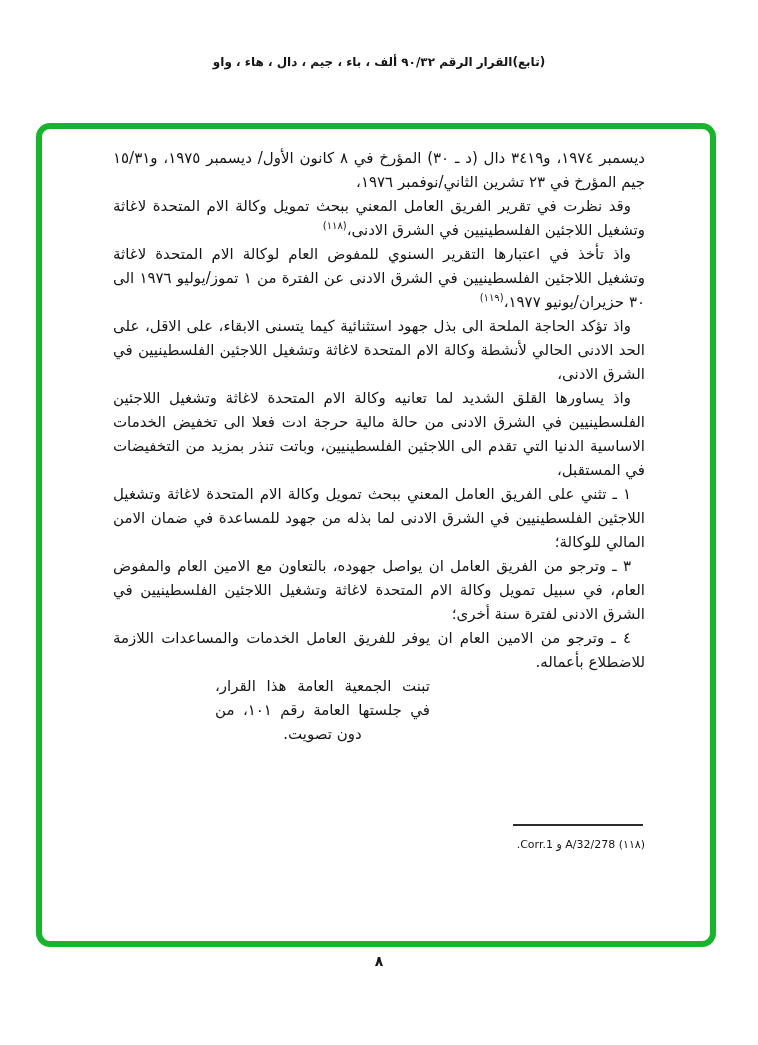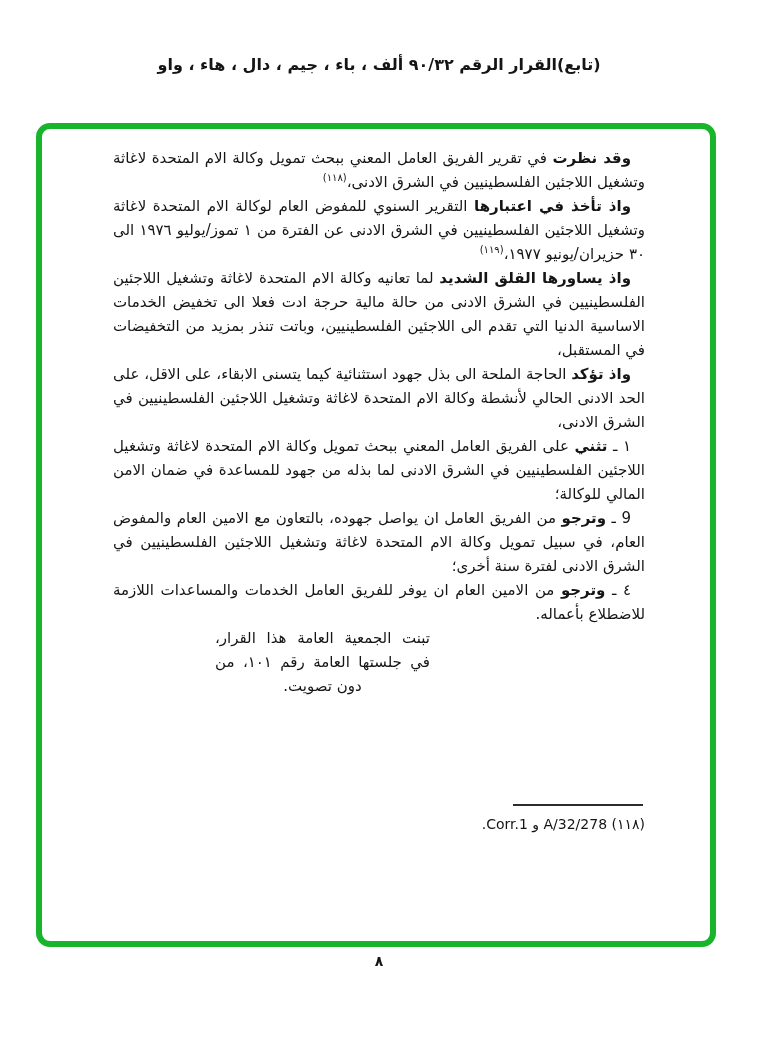"(تابع)القرار الرقم ٩٠/٣٢ ألف ،" .doc-title { font-size: 16px -> 12px }
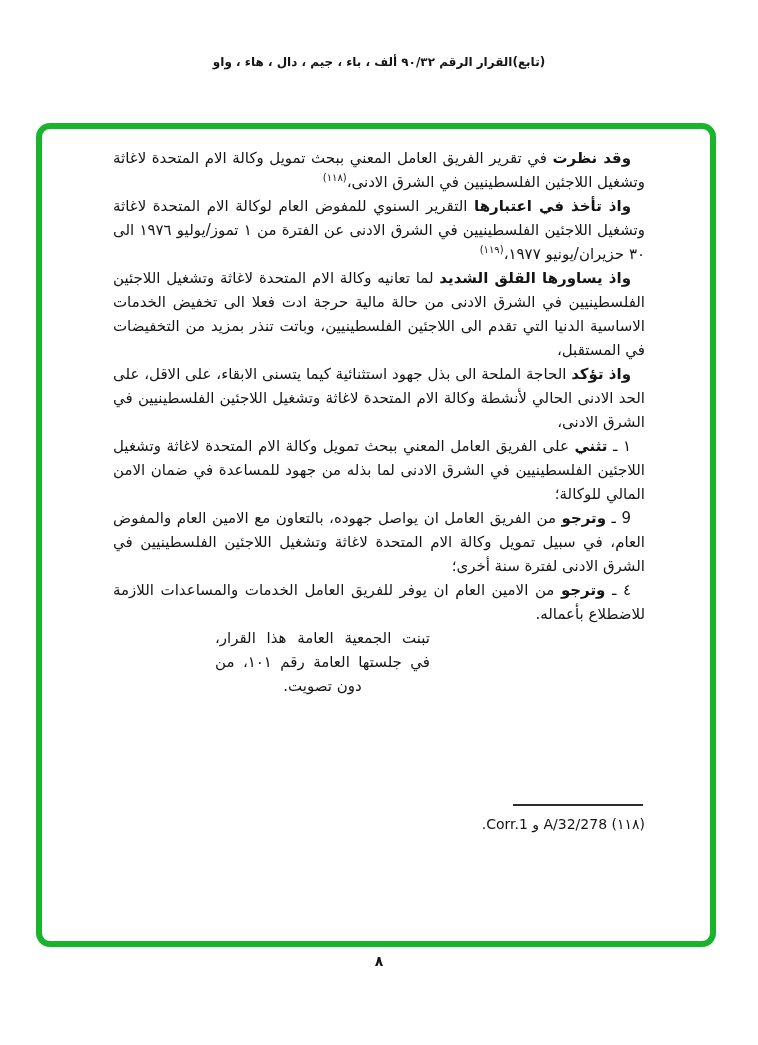"ديسمبر ١٩٧٤، و٣٤١٩ دال (د" p.para { html: none -> <p><span></span><span></span><span>ديسمبر ١٩٧٤، و٣٤١٩ دال (د ـ ٣٠) المؤرخ في ٨ كانون الأول/ ديسمبر ١٩٧٥، و١٥/٣١ جيم المؤرخ في ٢٣ تشرين الثاني/نوفمبر ١٩٧٦،</span><sup></sup></p> }
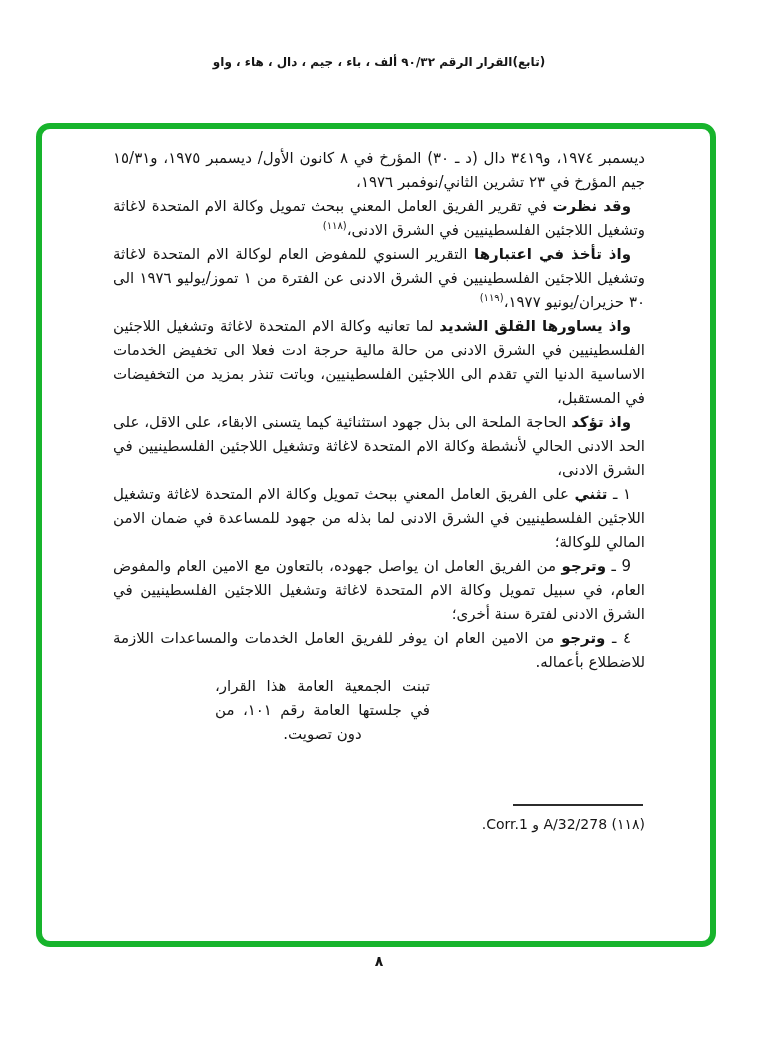"وقد نظرت" .lead { font-weight: bold -> normal }
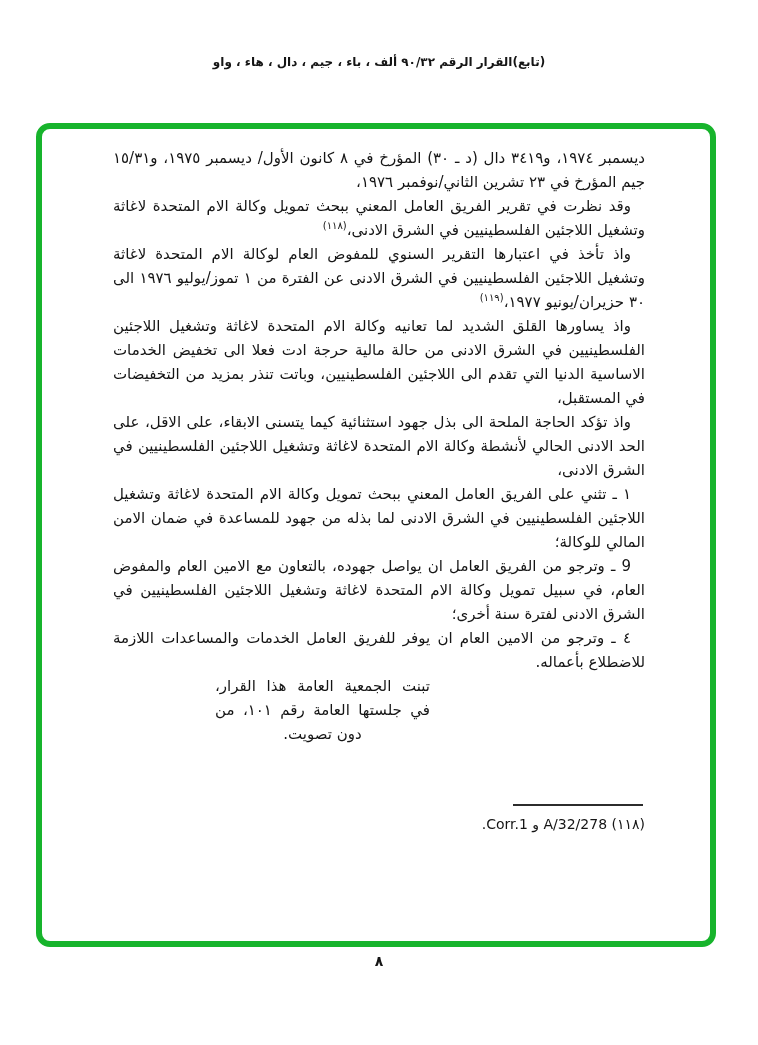"واذ يساورها القلق الشديد لما" p.para { order: before "واذ تؤكد الحاجة الملحة الى" -> after "واذ تؤكد الحاجة الملحة الى" }
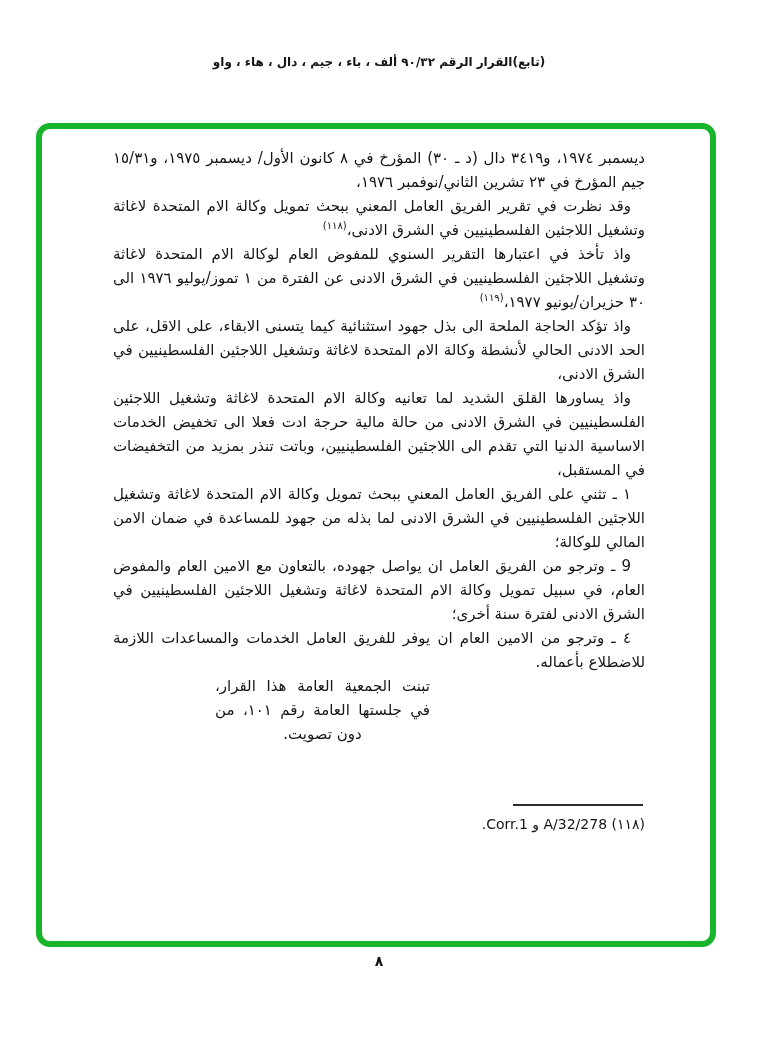"9 ـ" span.pnum { text: 9 -> ٣ }
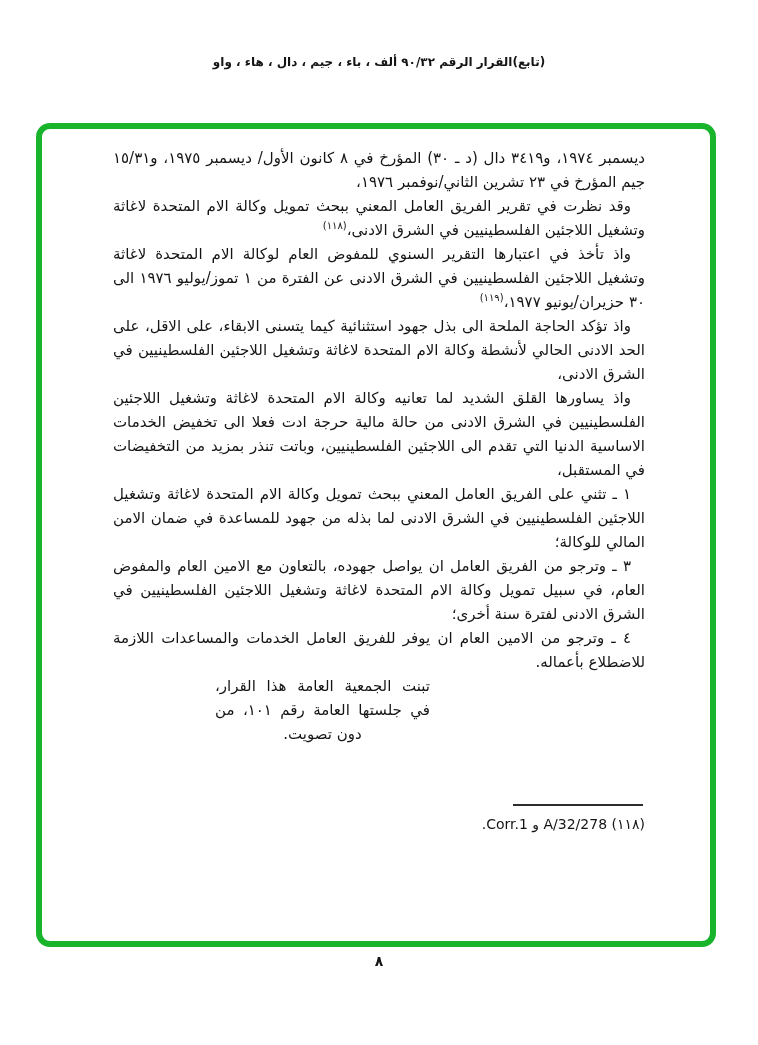"(١١٨) A/32/278 و Corr.1." .footnotes { font-size: 14px -> 11px; top: 804px -> 824px }
